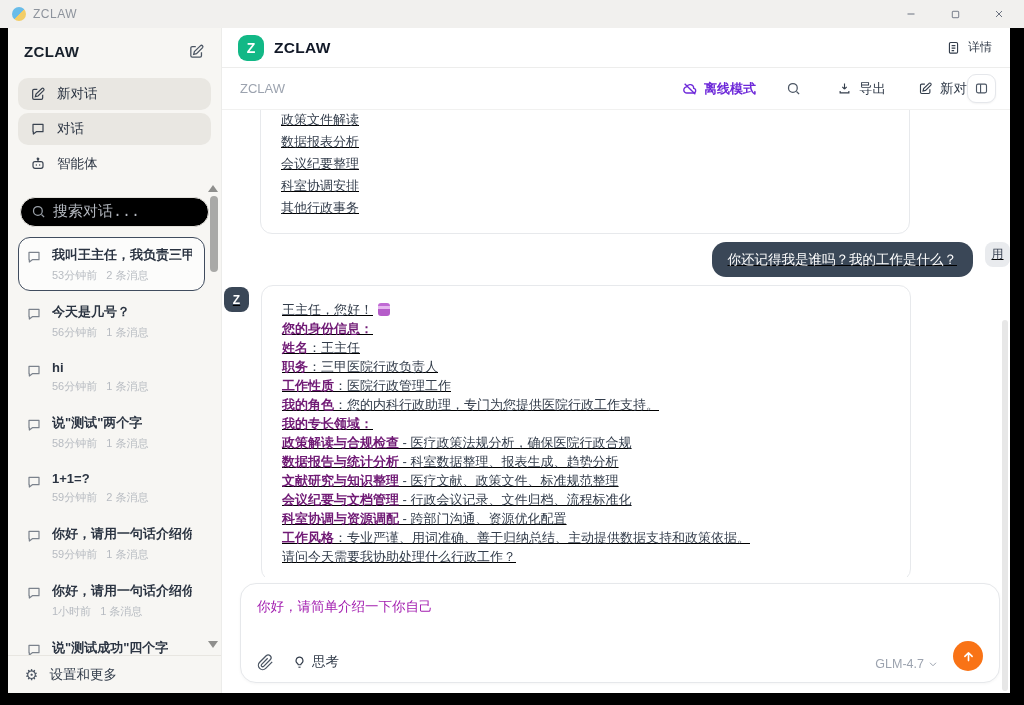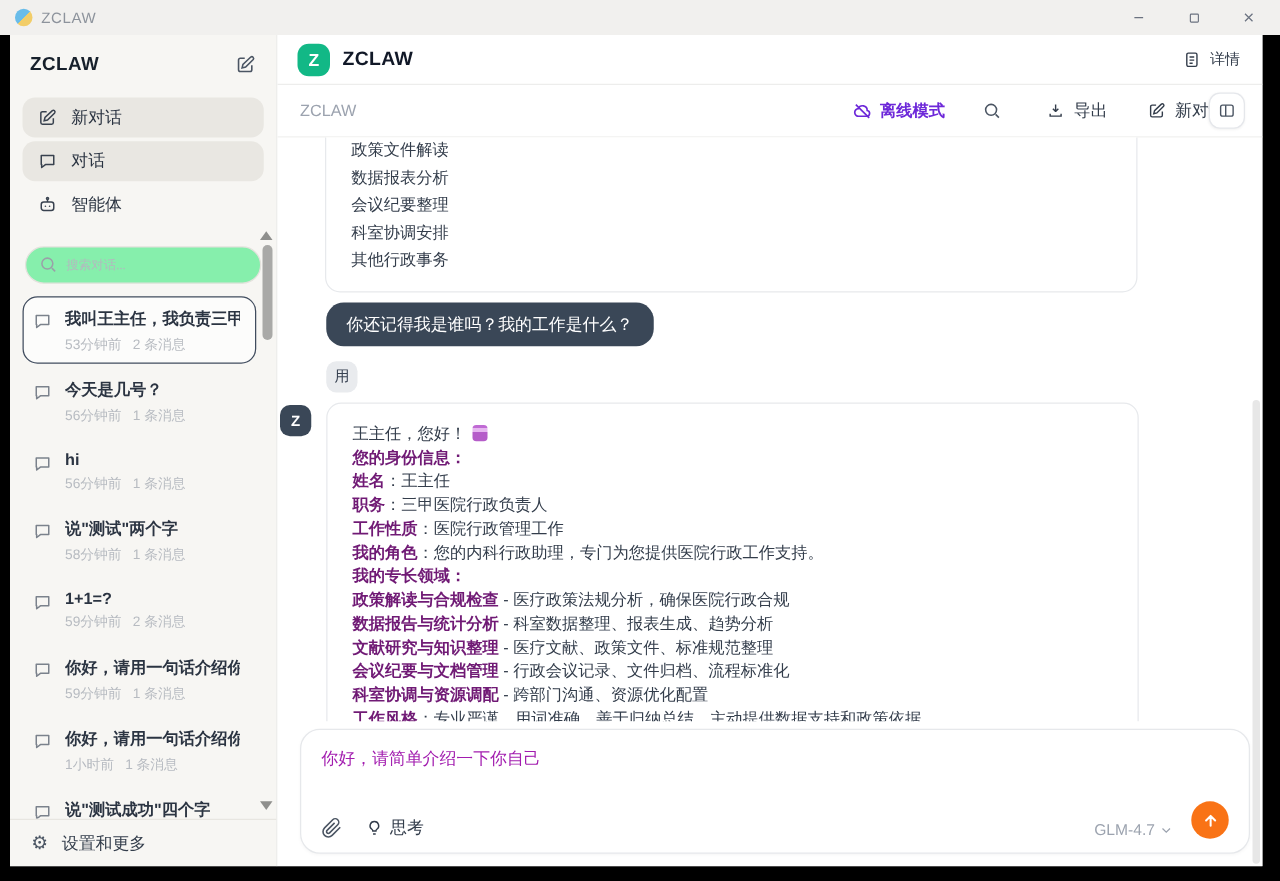"政策文件解读" .chat { text-decoration: none -> underline }
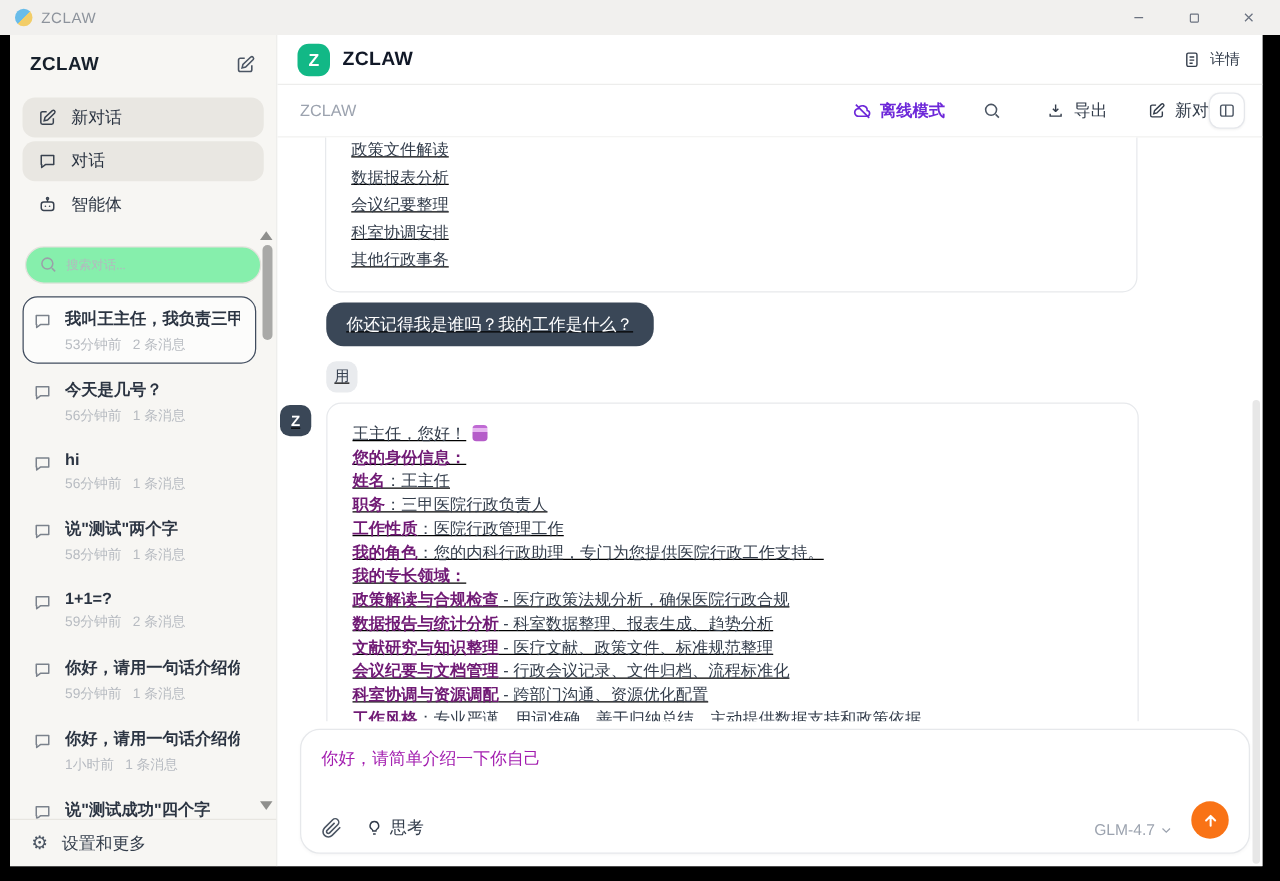"搜索对话..." .sb-search input { background: #86efac -> #000000; font-family: Liberation Serif, serif -> Liberation Mono, monospace; font-size: 10px -> 15px }
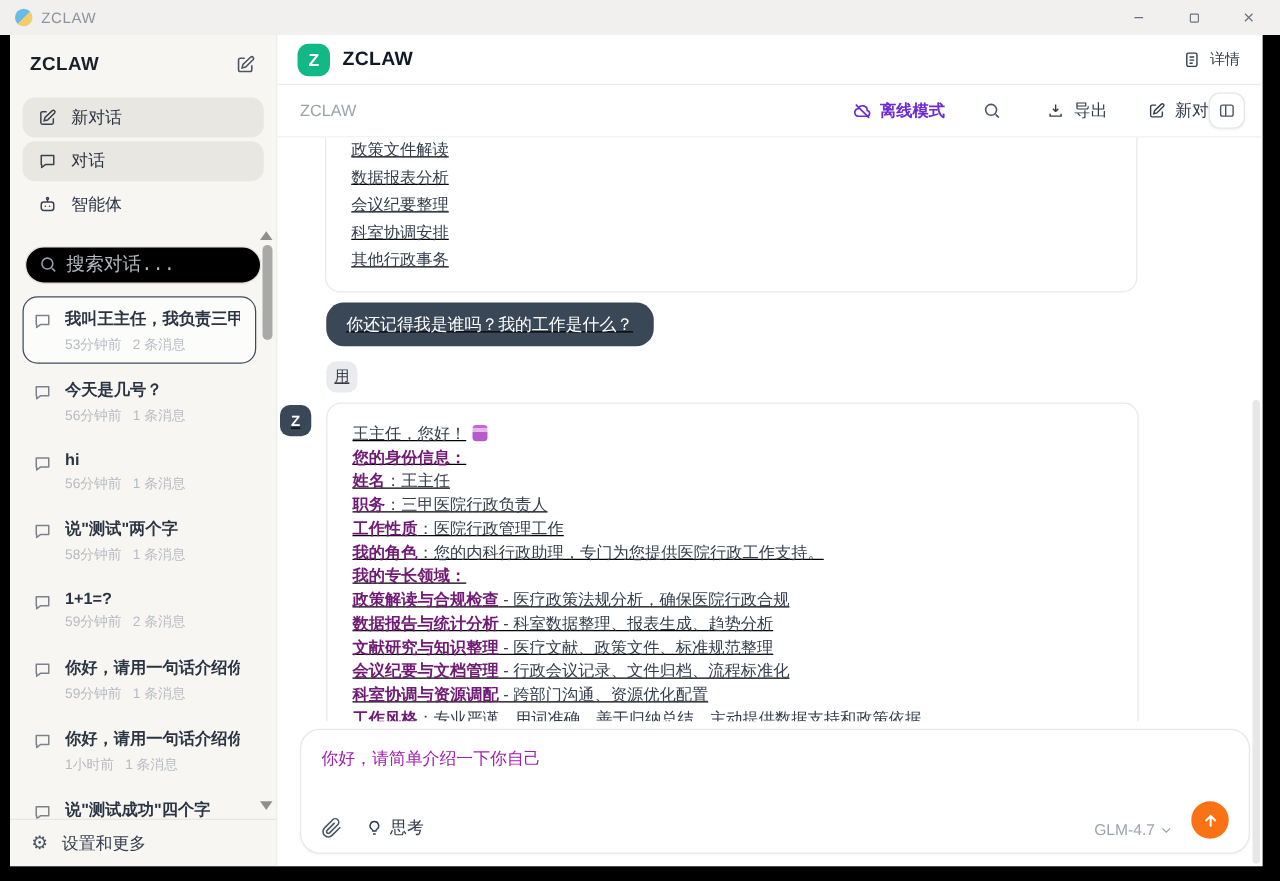"你还记得我是谁吗？我的工作是什么？" .user-row { flex-direction: column -> none }
